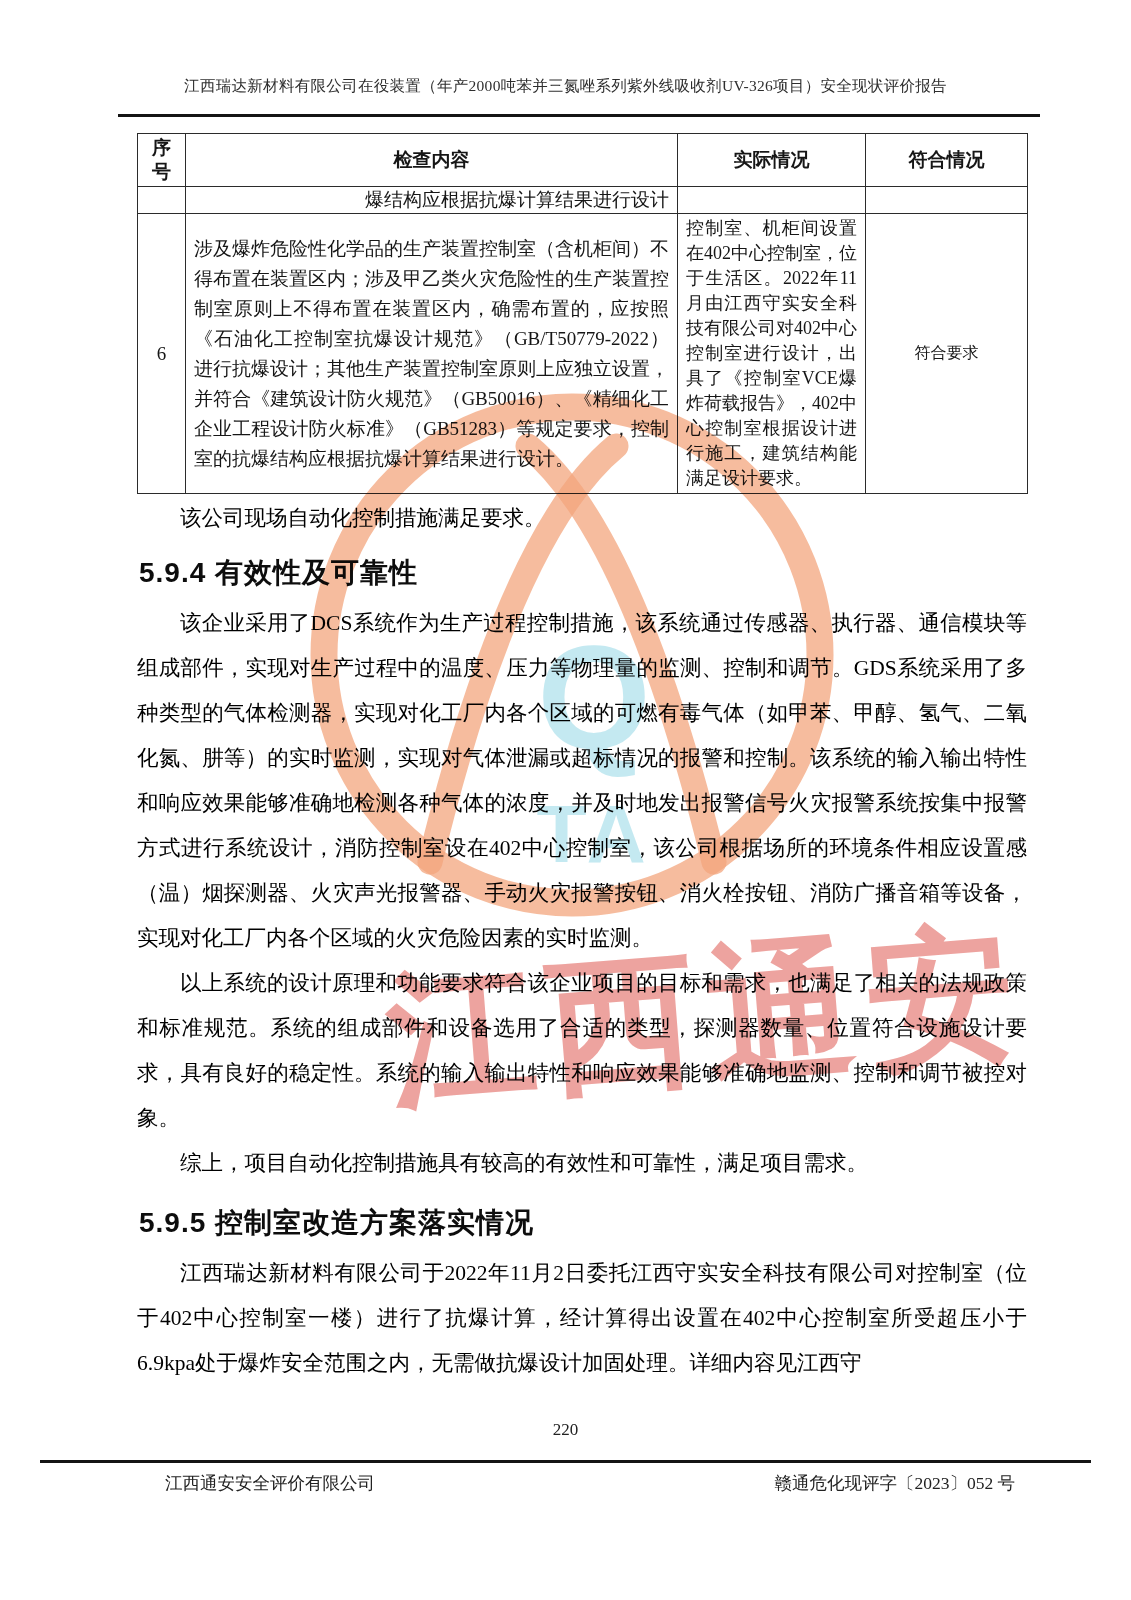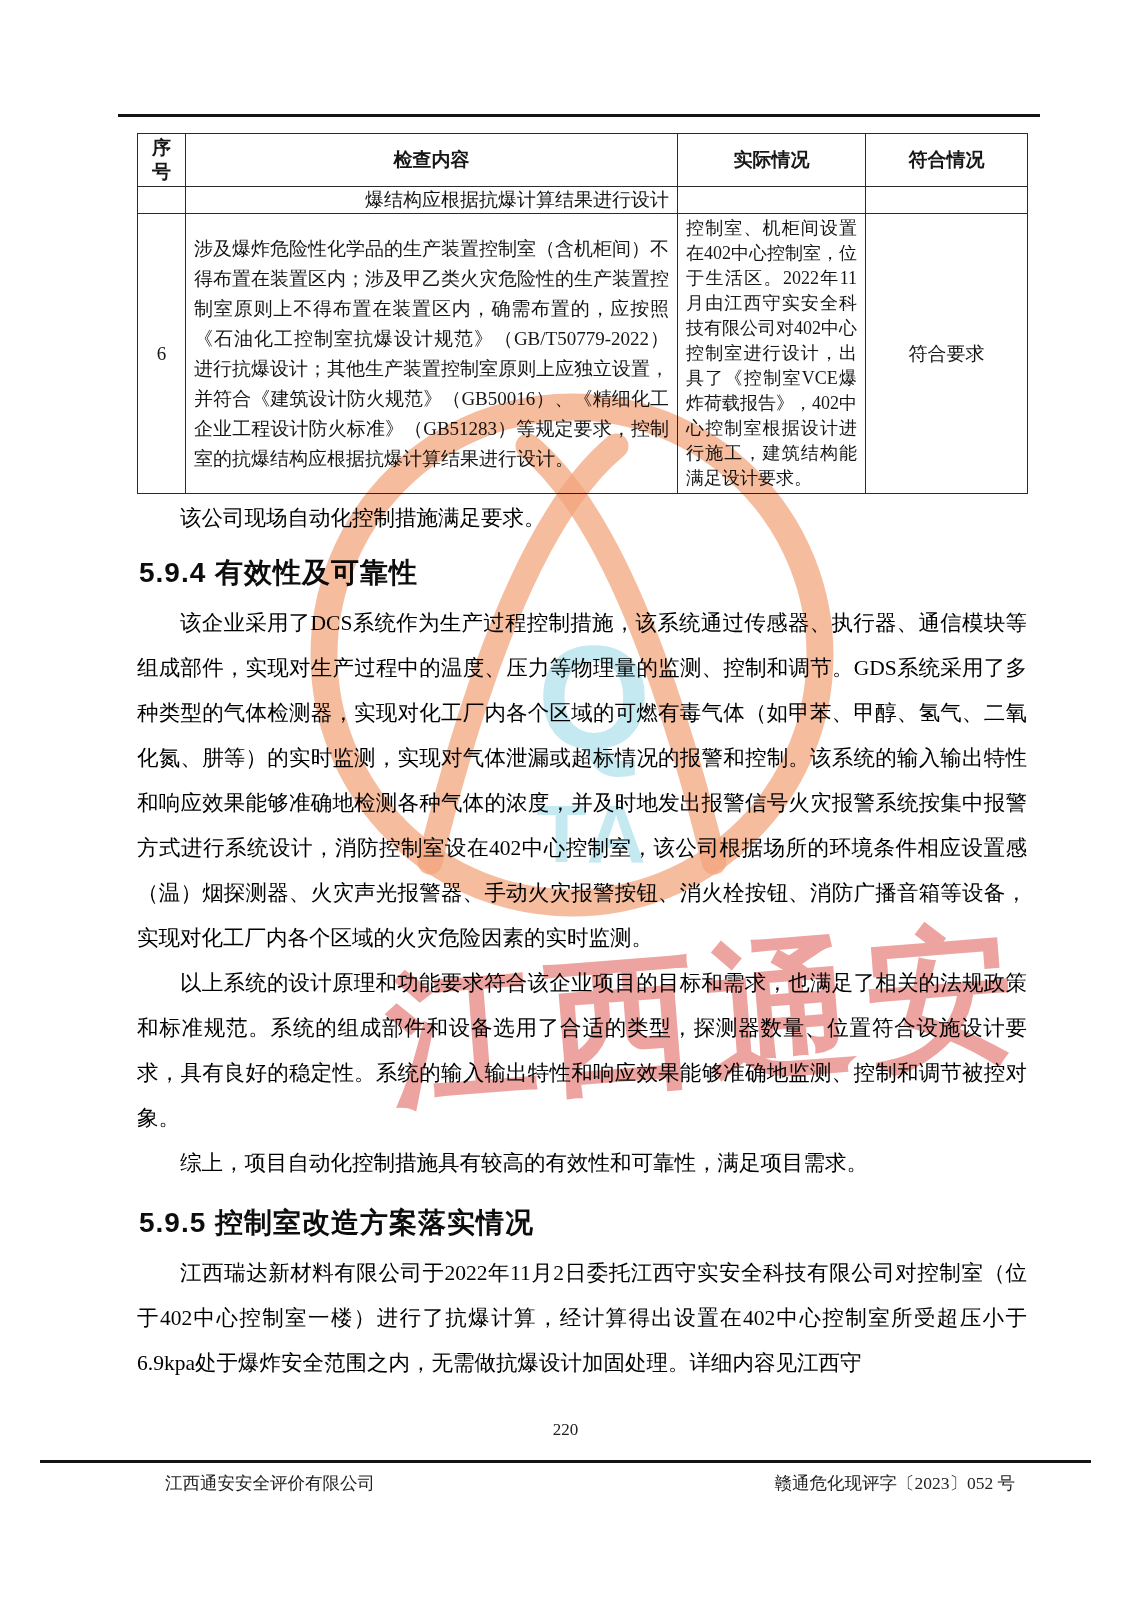"江西瑞达新材料有限公司在役装置（年产2000吨苯并三氮唑系列紫外线吸收剂UV-3" div.doc-header { html: none -> <div>江西瑞达新材料有限公司在役装置（年产2000吨苯并三氮唑系列紫外线吸收剂UV-326项目）安全现状评价报告</div> }
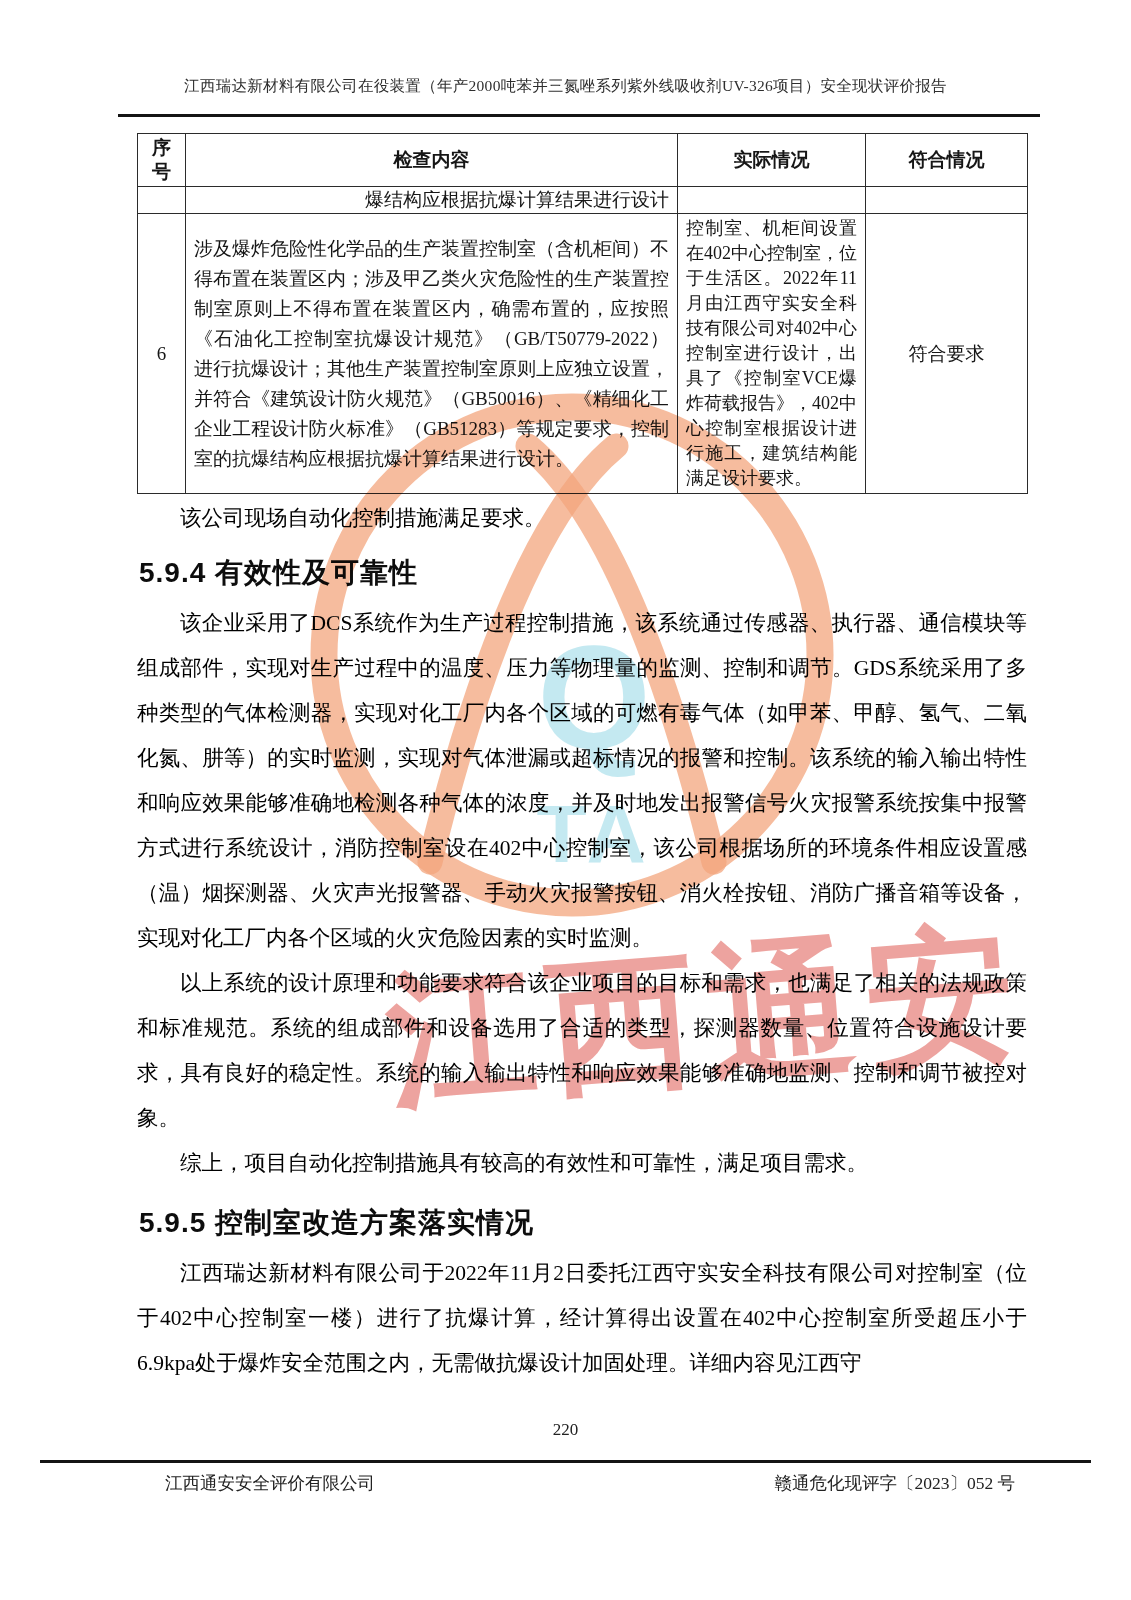"符合要求" td.cell-conform { font-size: 19px -> 16px }
